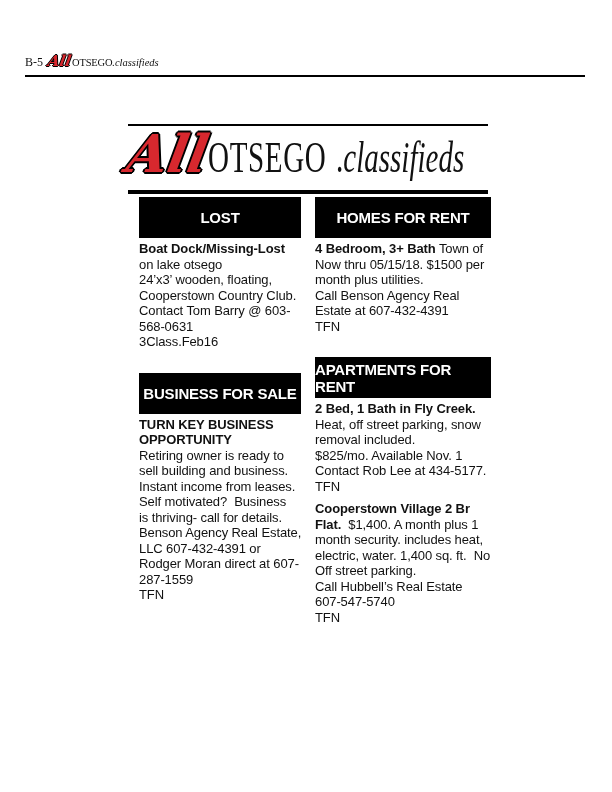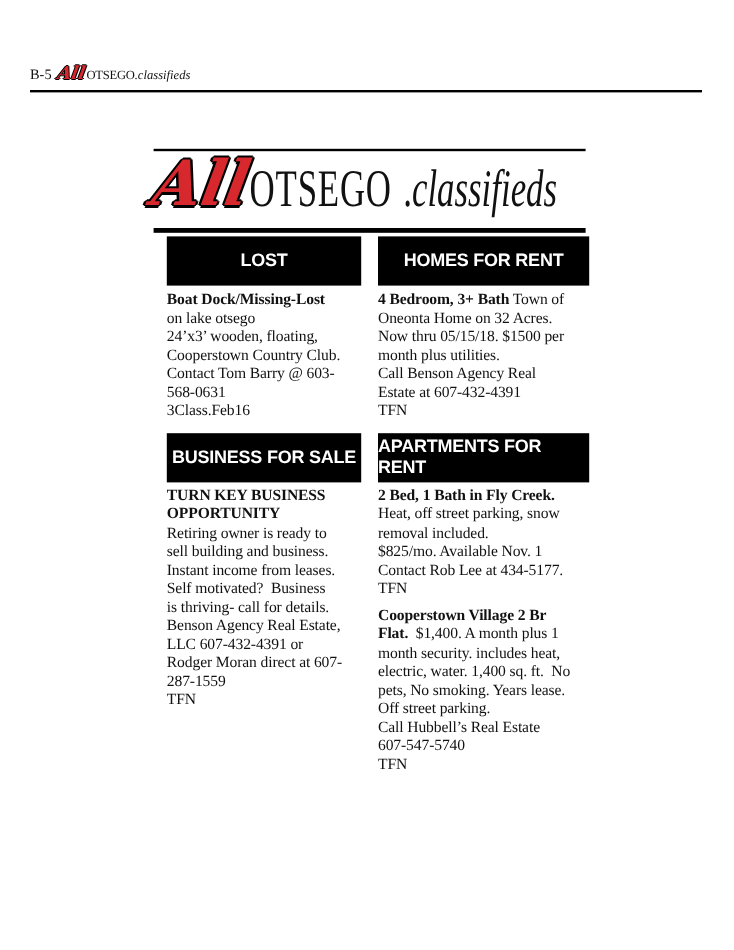"Boat Dock/Missing-Lost" .ad-line { font-family: Liberation Serif, serif -> none }
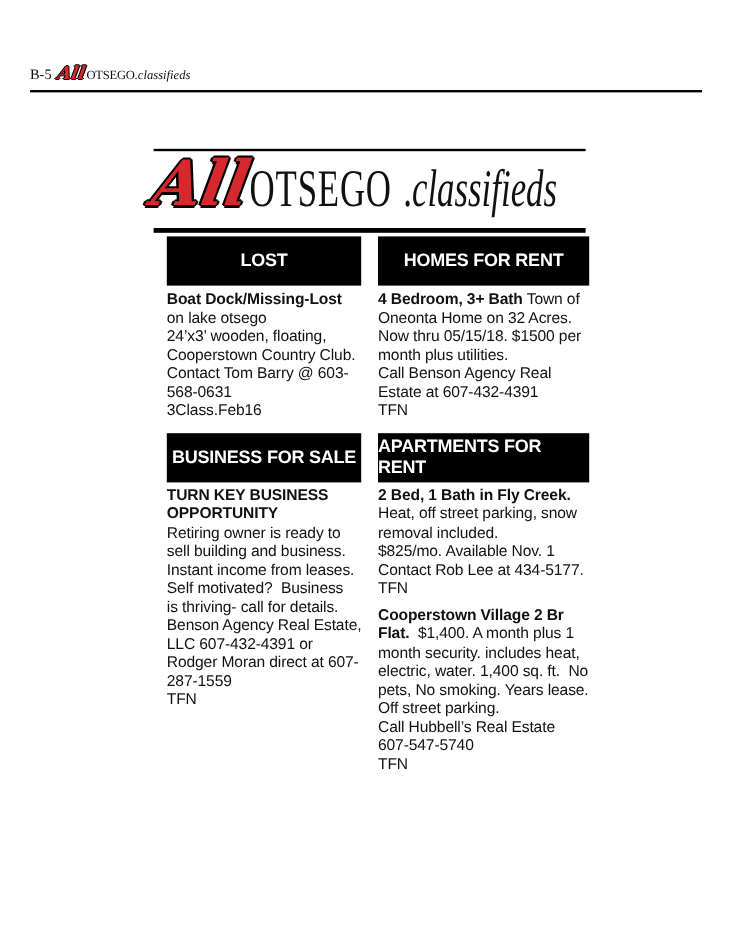"Oneonta Home on 32 Acres." div.ad-line { html: <div><span>Oneonta Home on 32 Acres.</span></div> -> none }
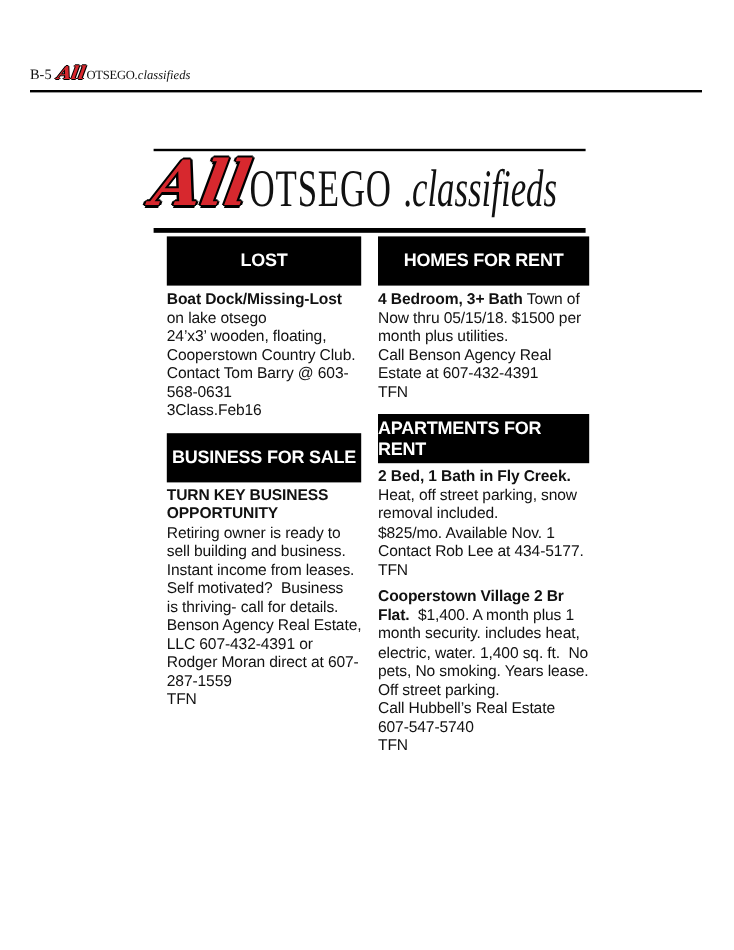"APARTMENTS FOR RENT" .section + .section { margin-top: 11px -> 23px }
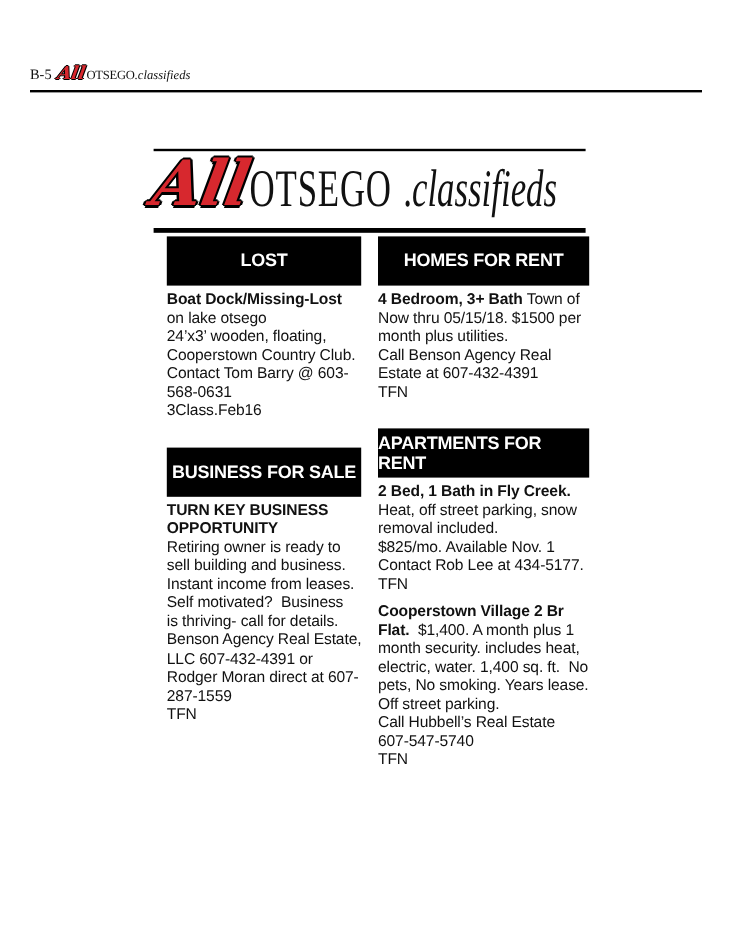"pets, No smoking. Years lease." div.ad-line { html: <div><span>pets, No smoking. Years lease.</span></div> -> none }
